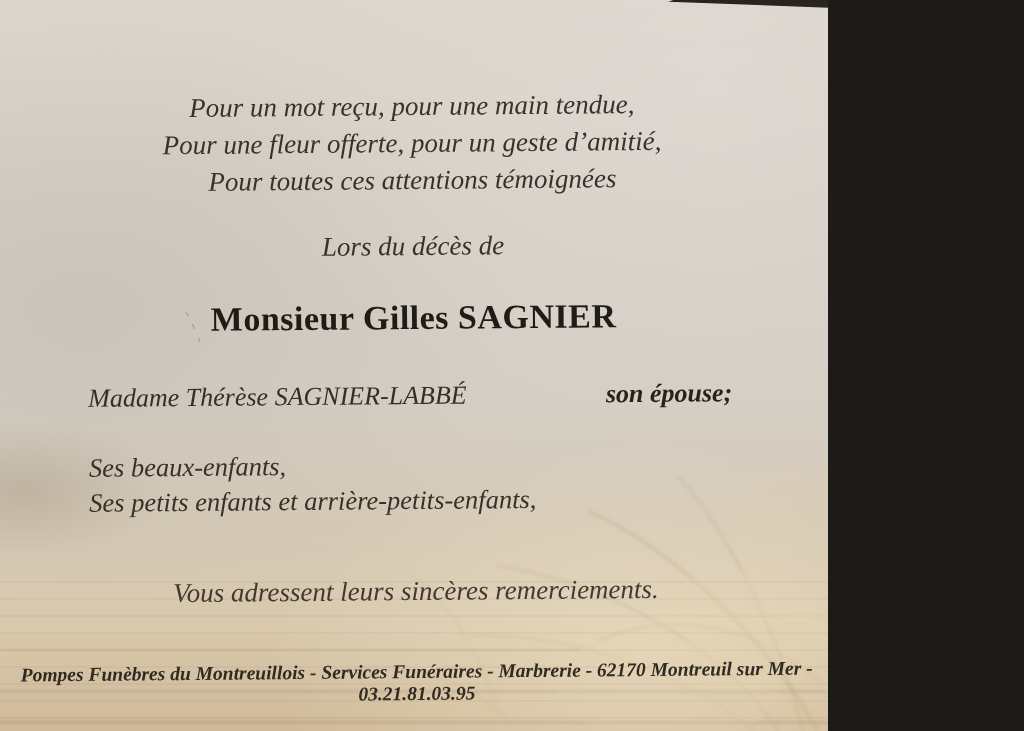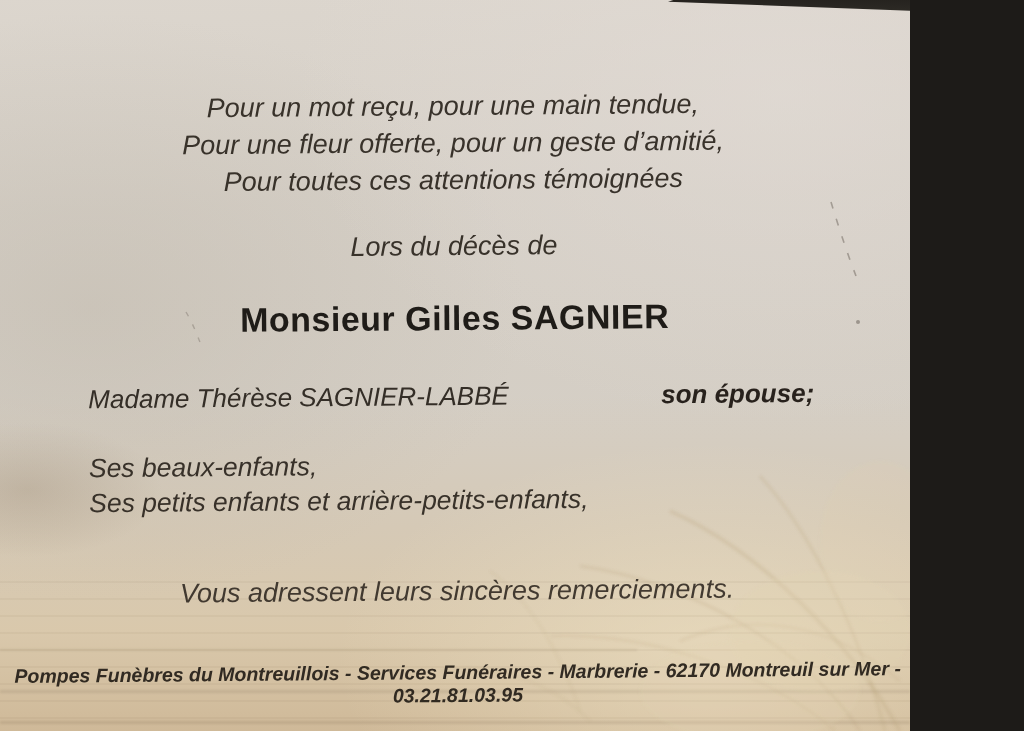"Pour un mot reçu, pour" .photo { font-family: Liberation Sans, sans-serif -> Liberation Serif, serif; width: 910px -> 828px }
